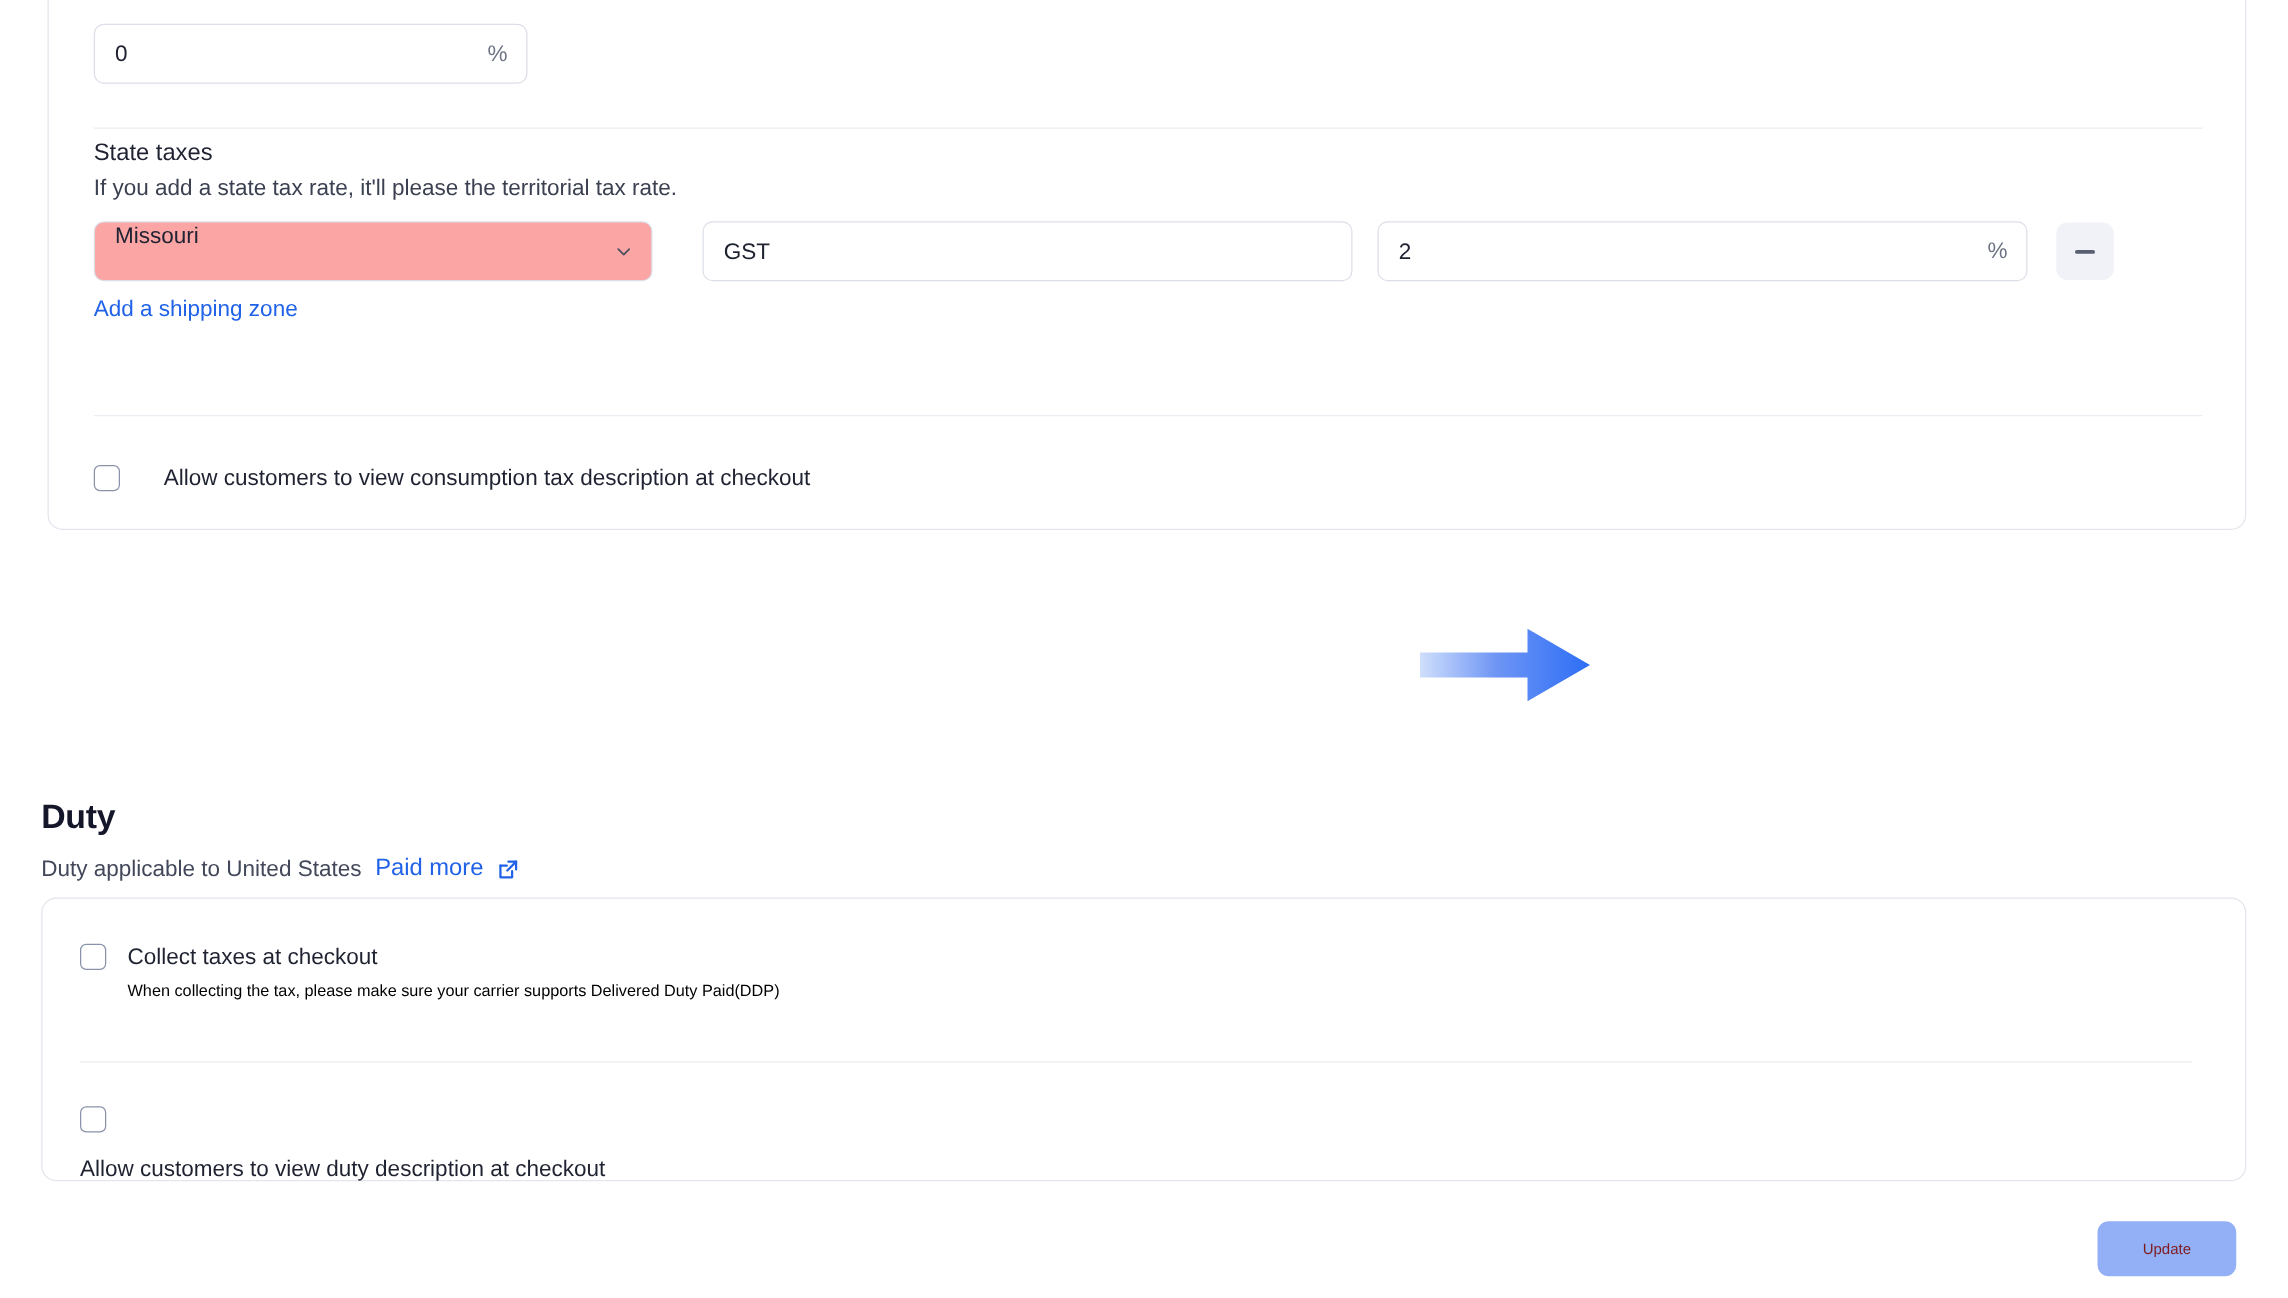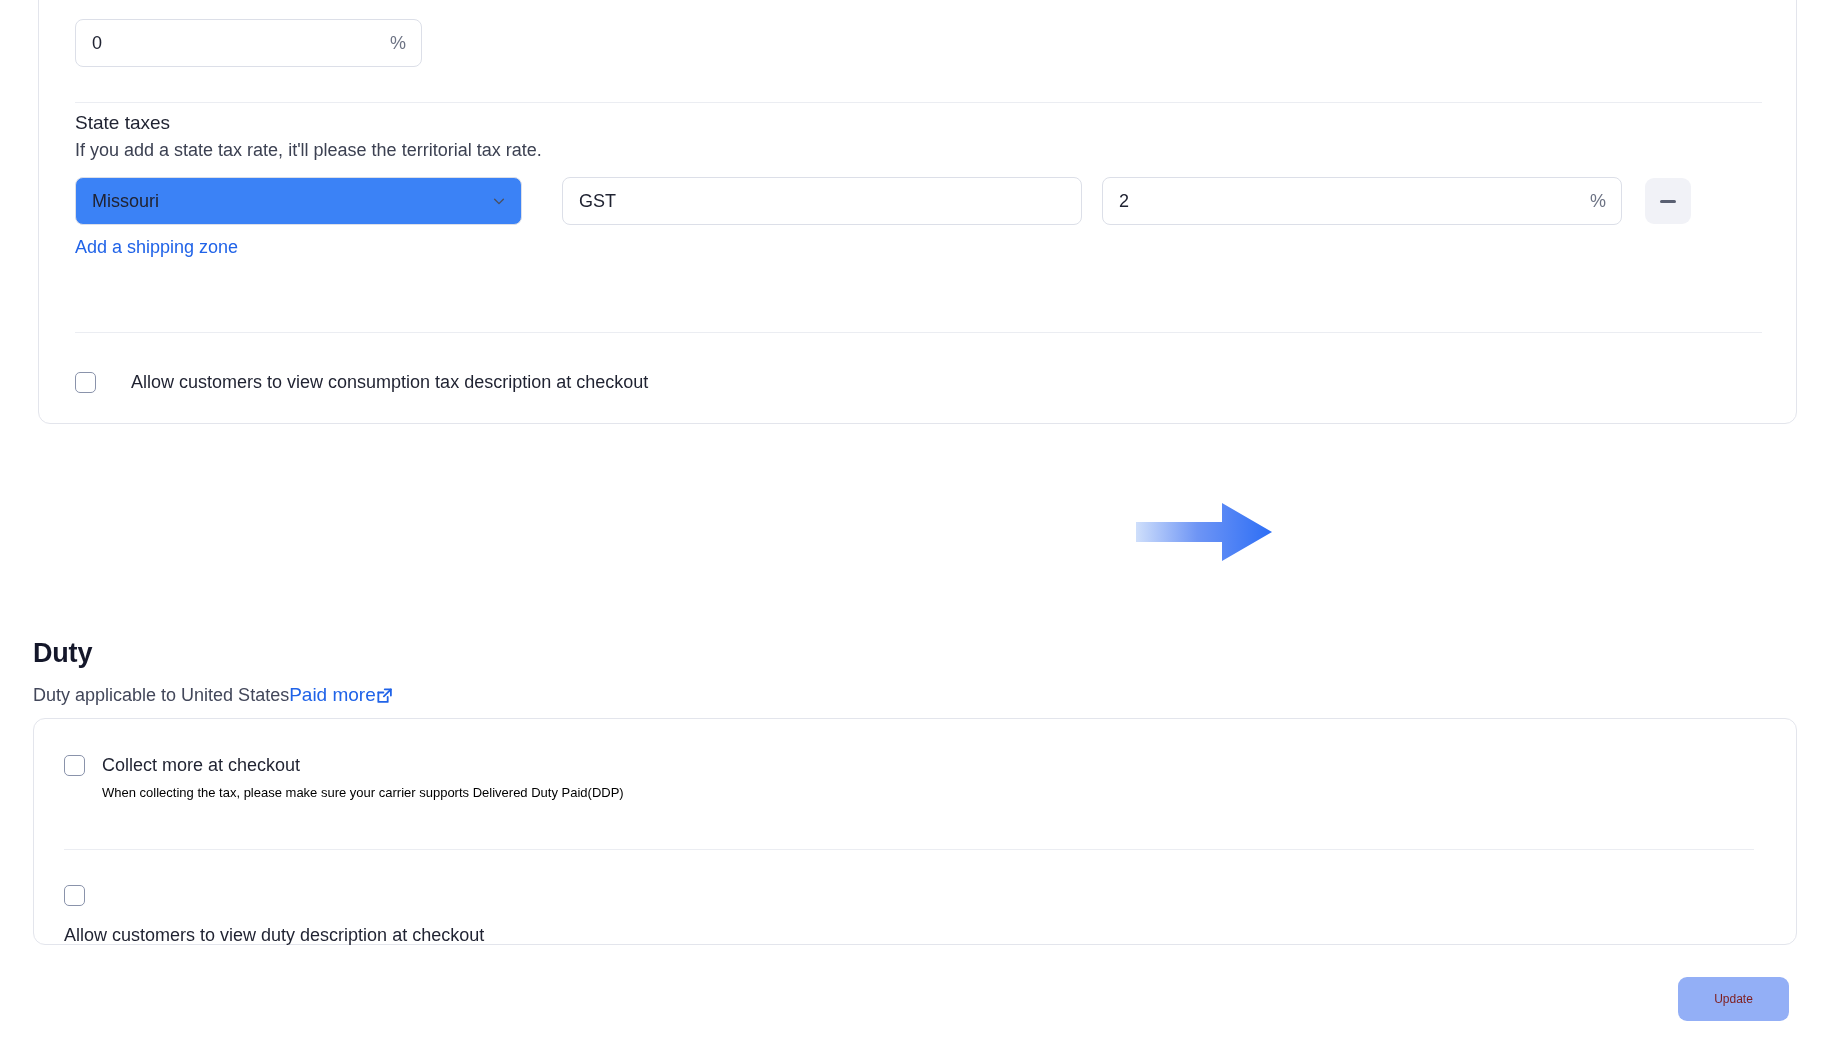"Missouri" .sel-box { align-items: center -> none; background: #3b82f6 -> #fca5a5 }
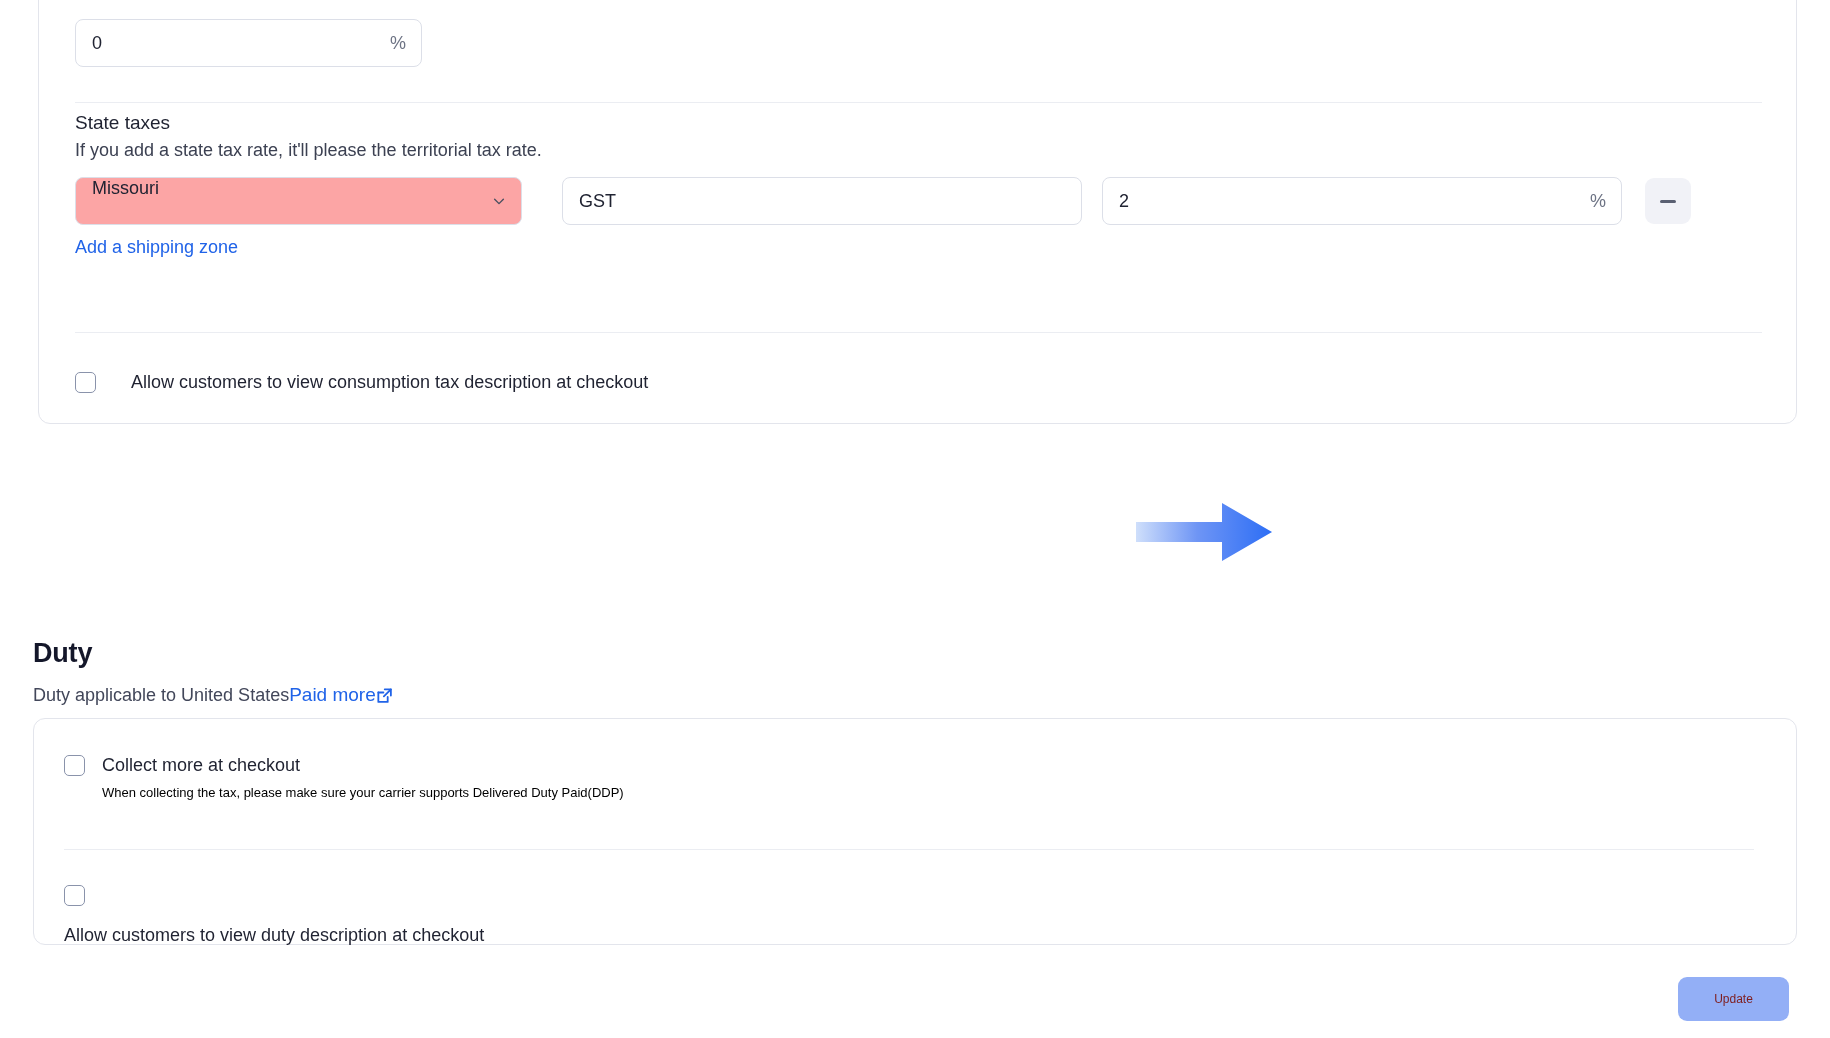"Duty applicable to United States" #duty-sub-wrap { gap: 0 -> 11px }
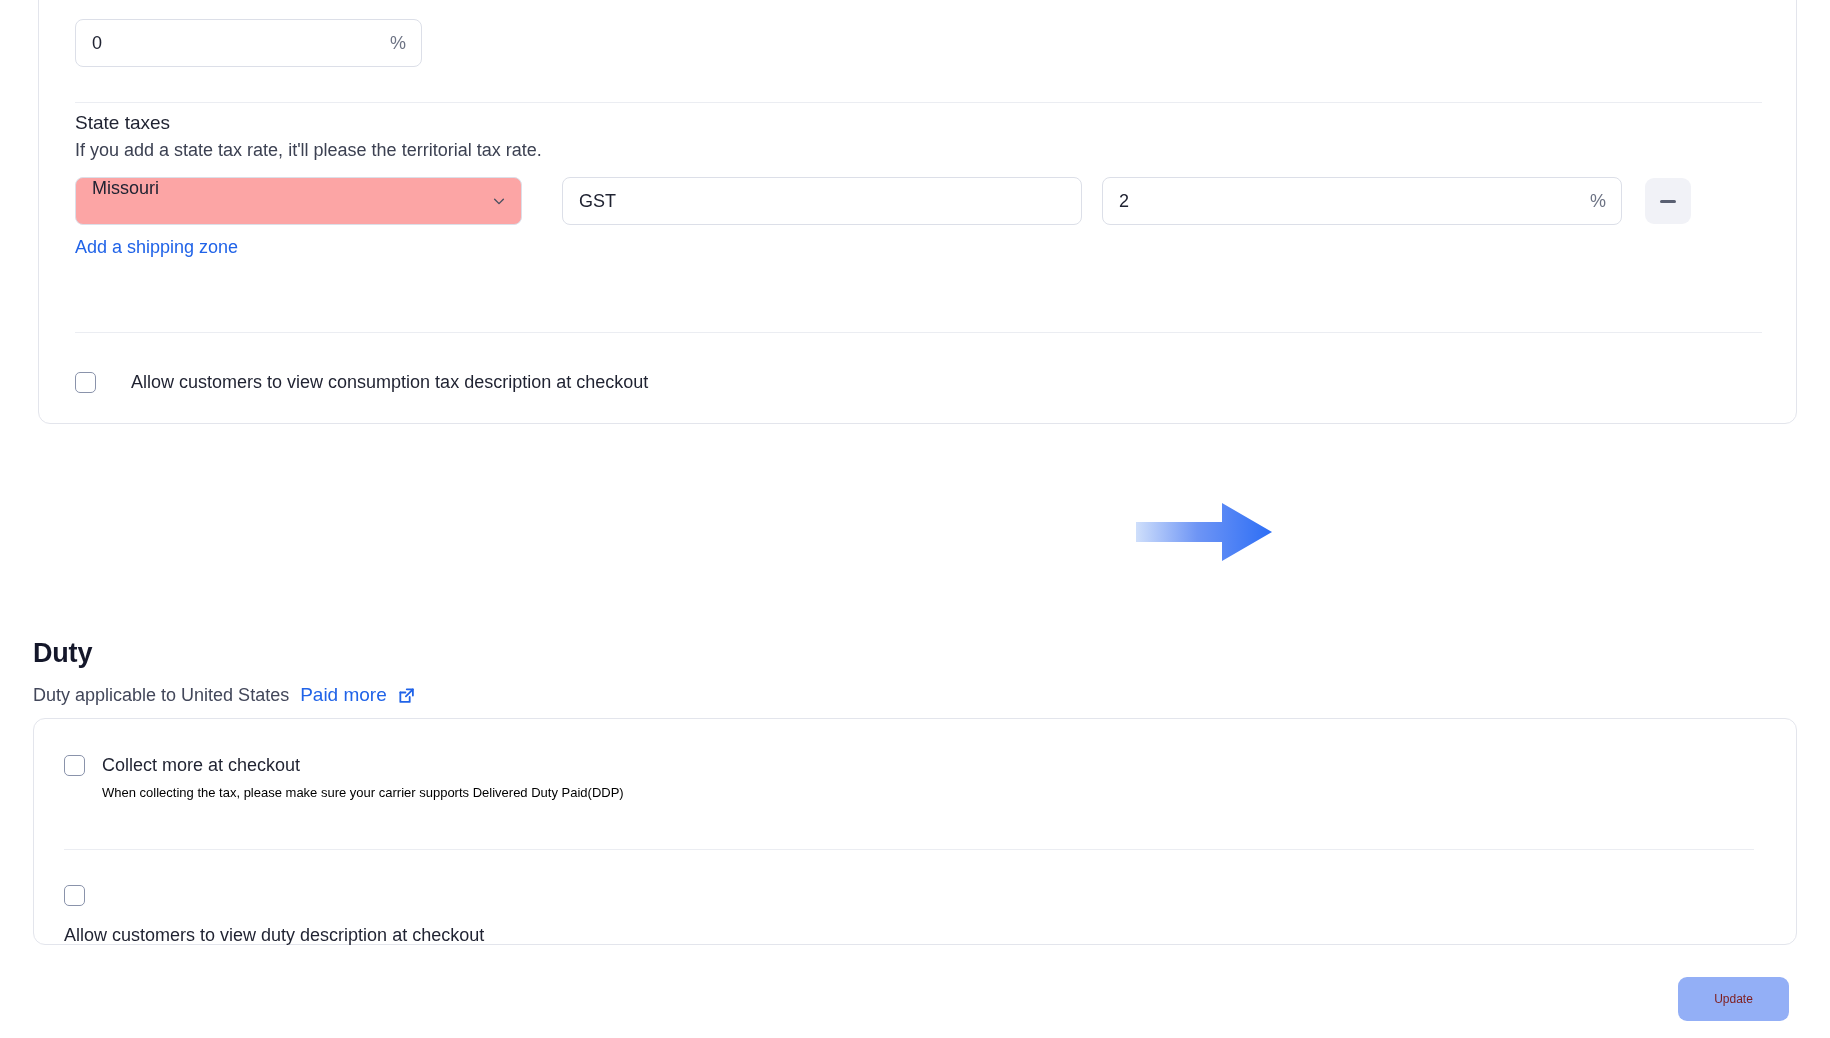"Collect more at checkout" div.cb-label { text: more -> taxes }
